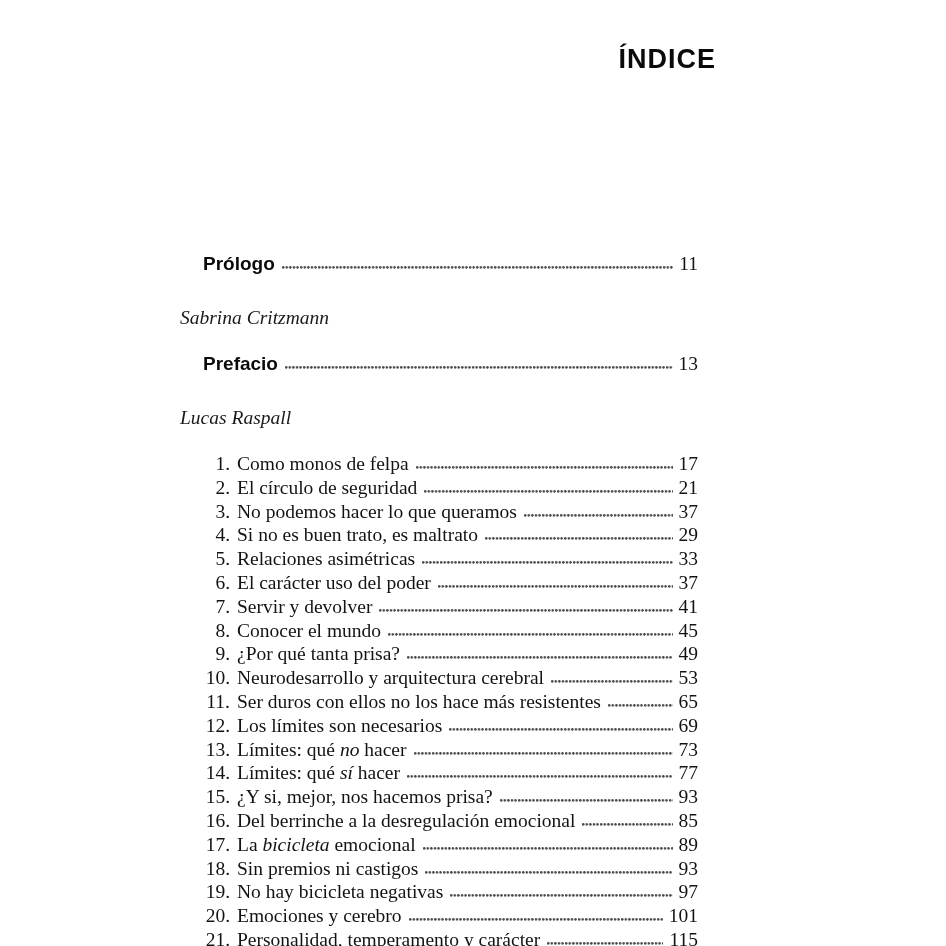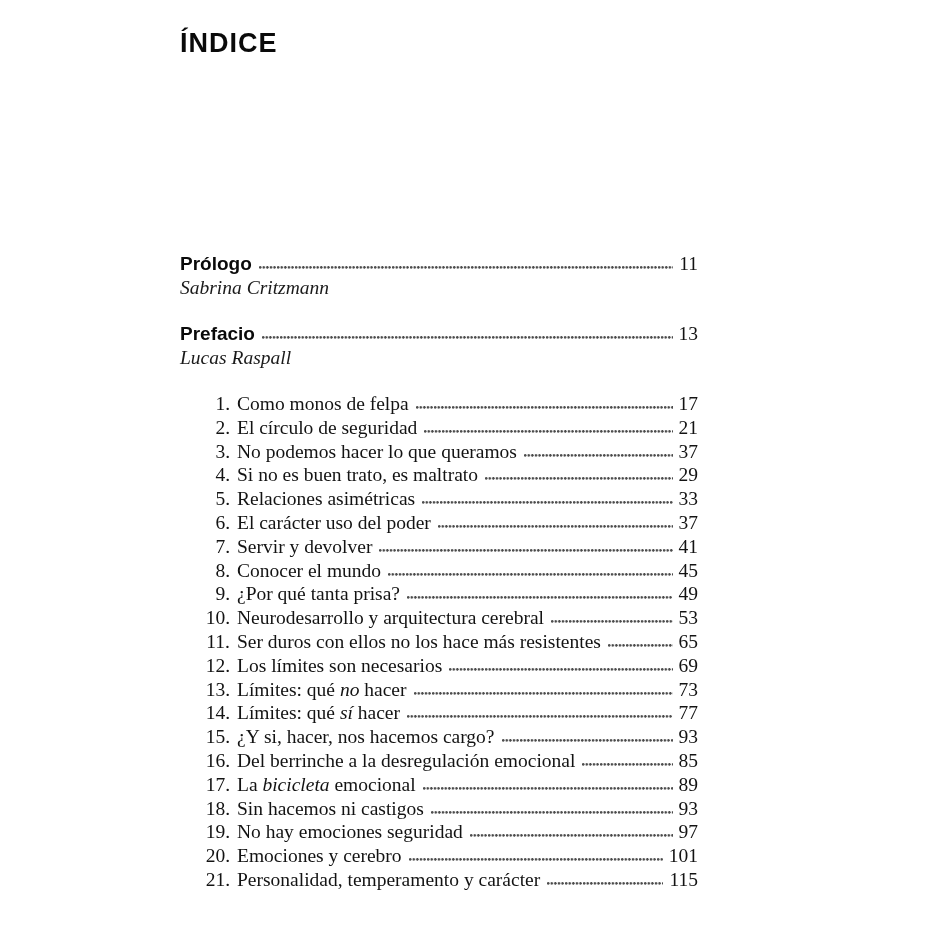"ÍNDICE" .page-title { margin: 0 -> 16px; text-align: left -> right }
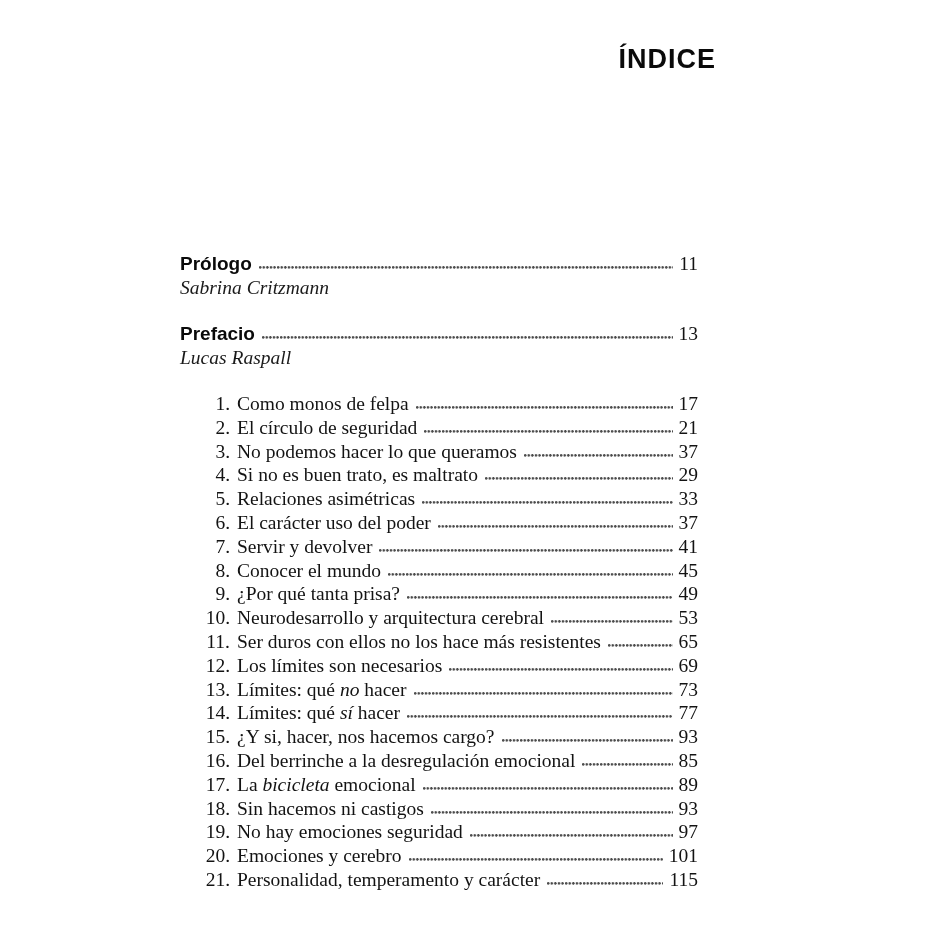"Prólogo" .front-row { margin-left: none -> 23px }
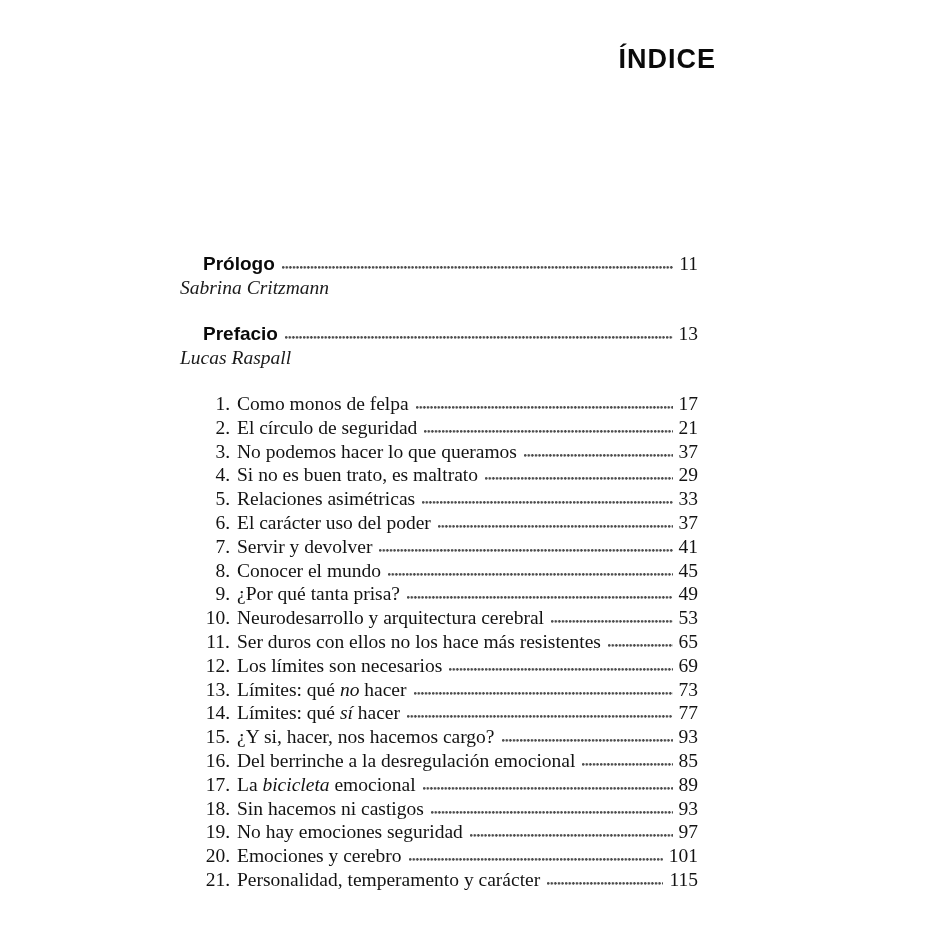"Sabrina Critzmann" .author { margin-top: none -> 30px }
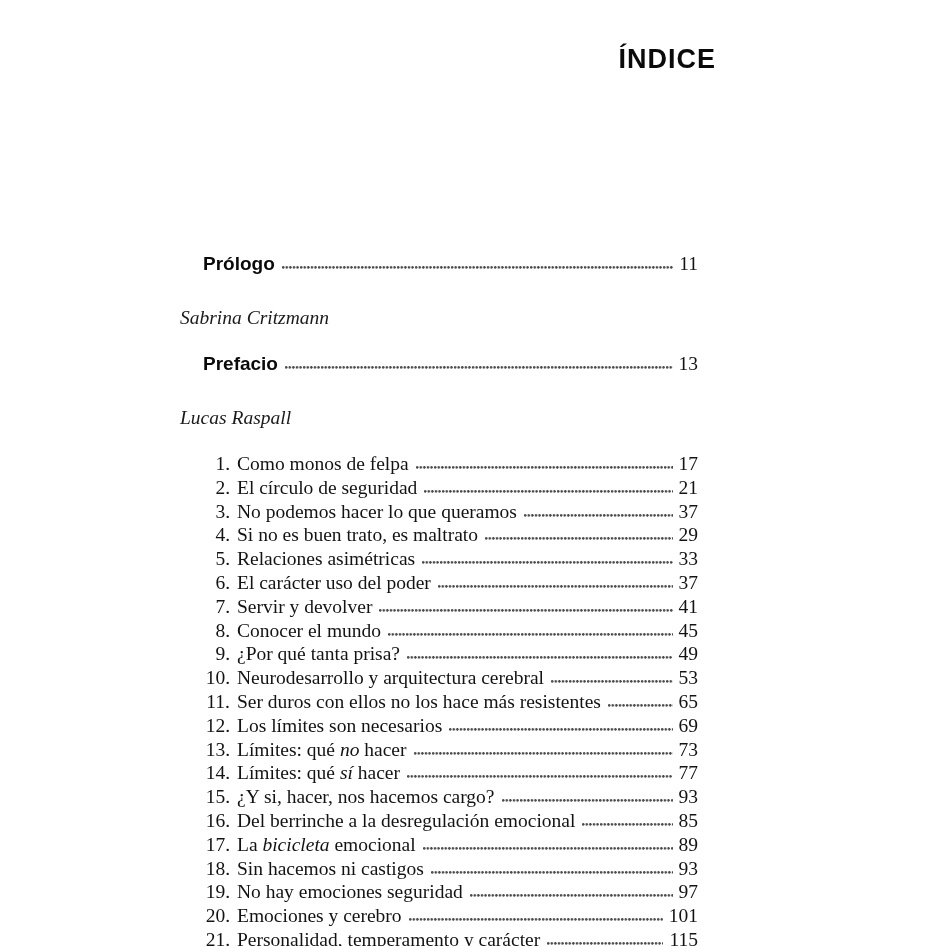"¿Y si, hacer, nos hacemos" span { text: hacer, nos hacemos cargo -> mejor, nos hacemos prisa }
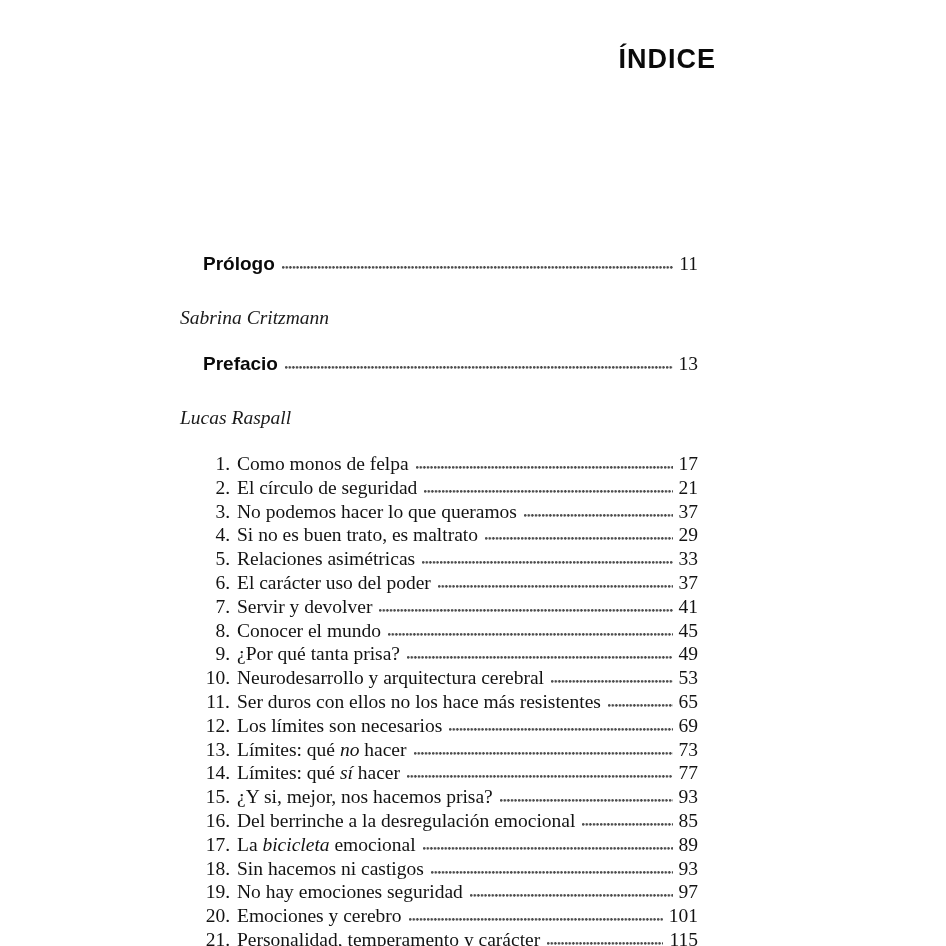"Sin hacemos ni castigos" span { text: hacemos -> premios }
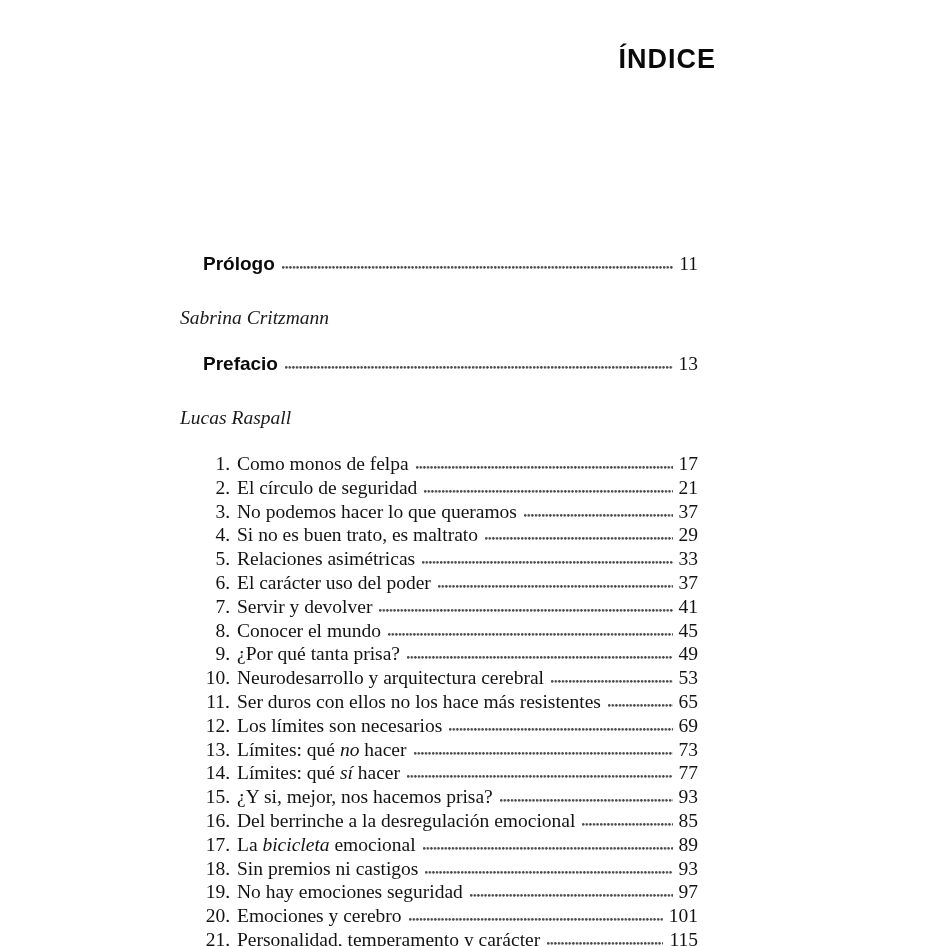"No hay emociones seguridad" span { text: emociones seguridad -> bicicleta negativas }
